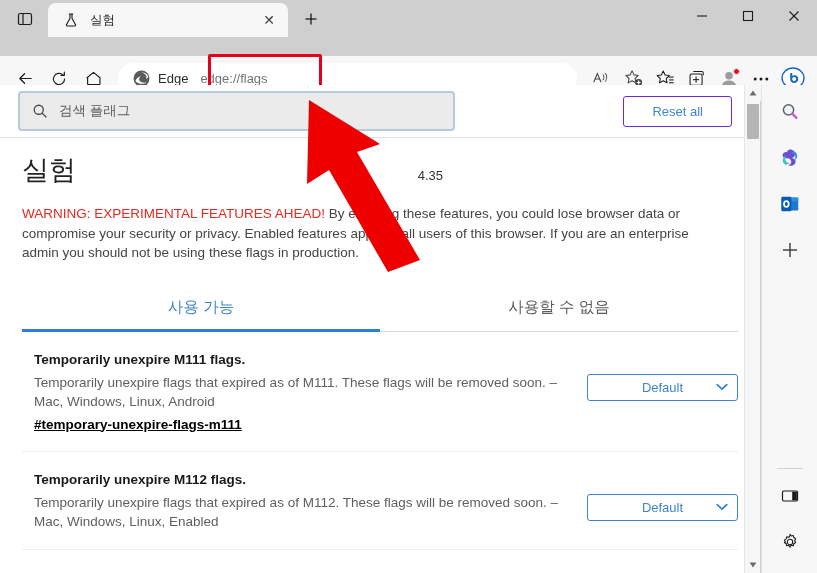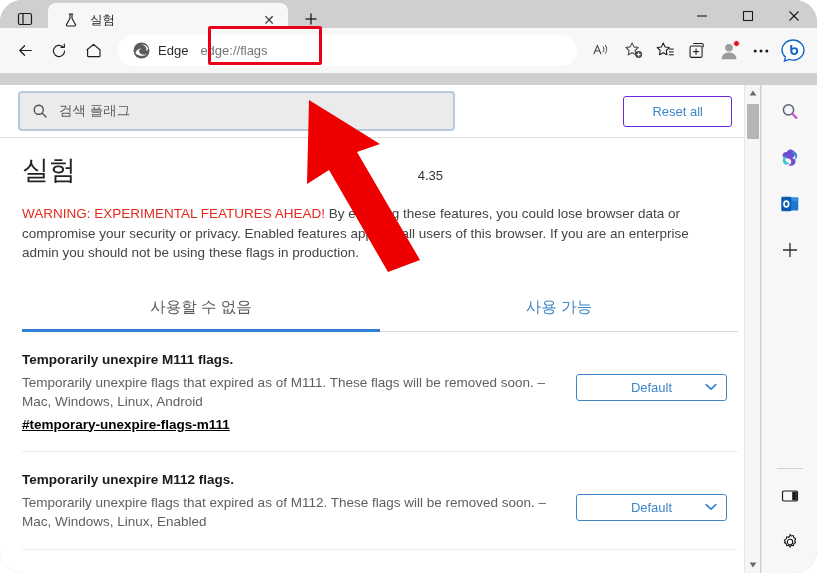"실험" .window { border-radius: 22px -> none }
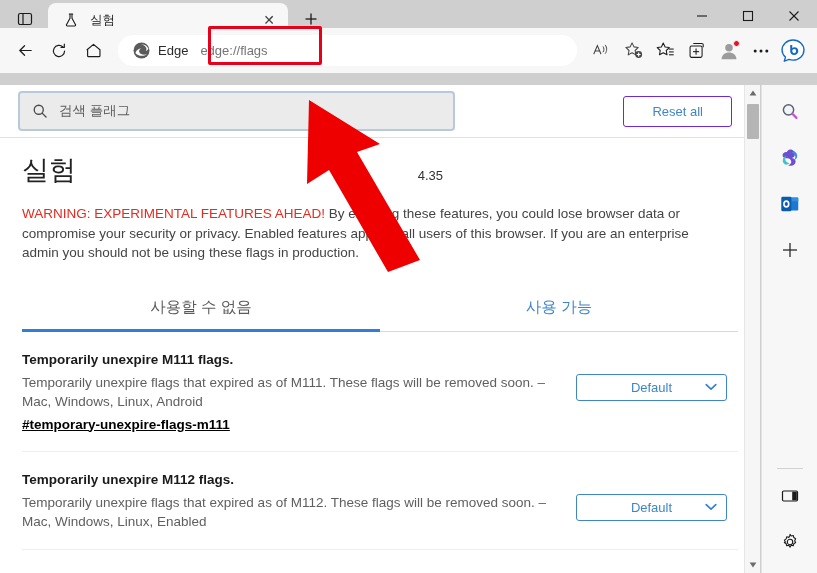"Edge" .toolbar { top: 28px -> 56px }
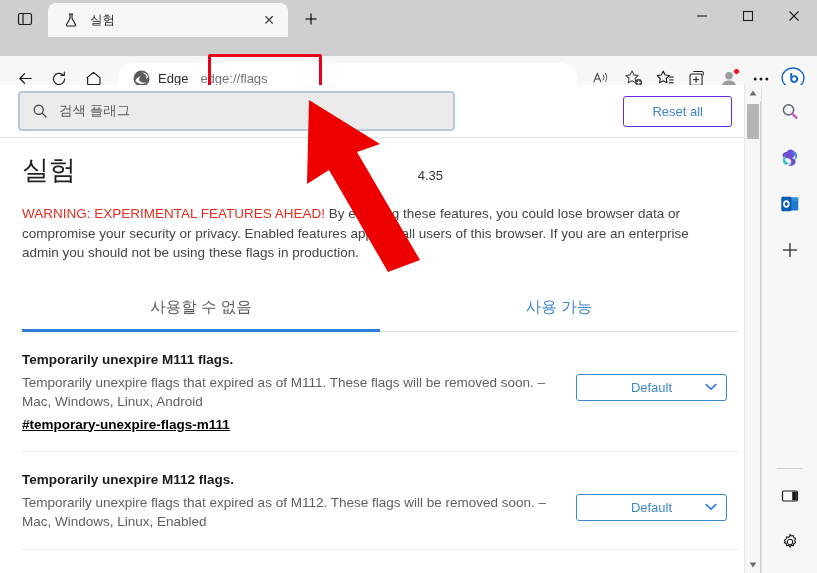"사용할 수 없음" div.ftab { order: before "사용 가능" -> after "사용 가능" }
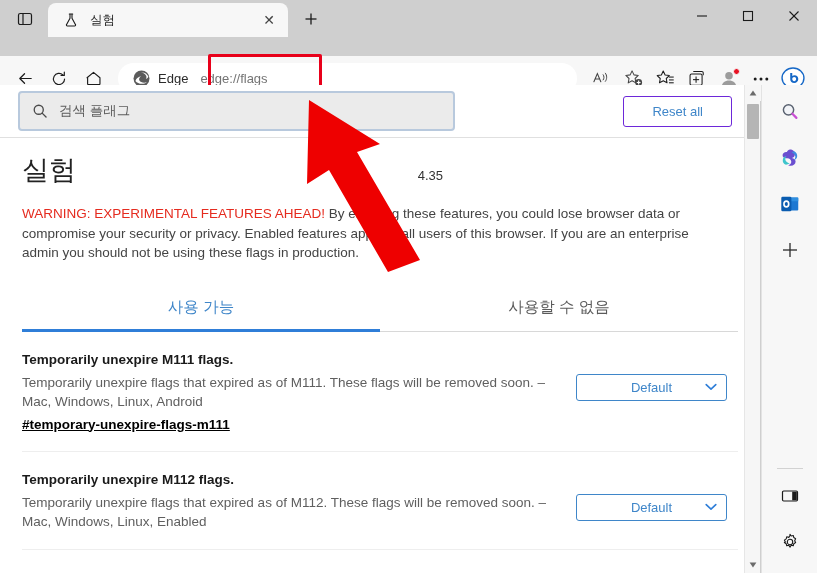"Temporarily unexpire M111 flags." .flag-info { margin-left: none -> 12px }
